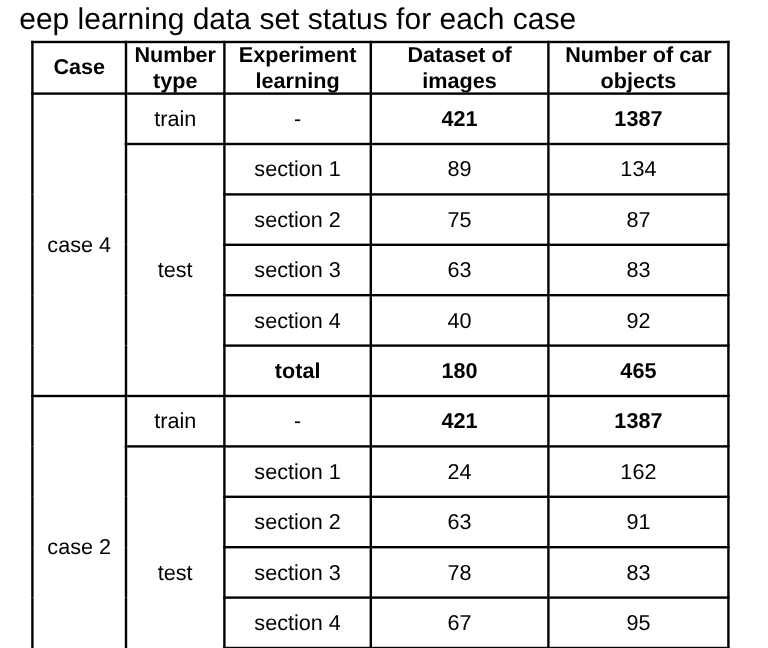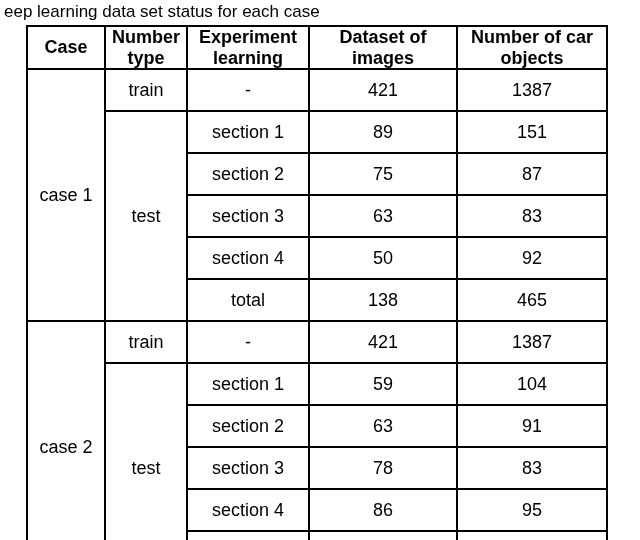"eep learning data set status" .caption { font-size: 17px -> 25px; padding-left: 4px -> 16px }
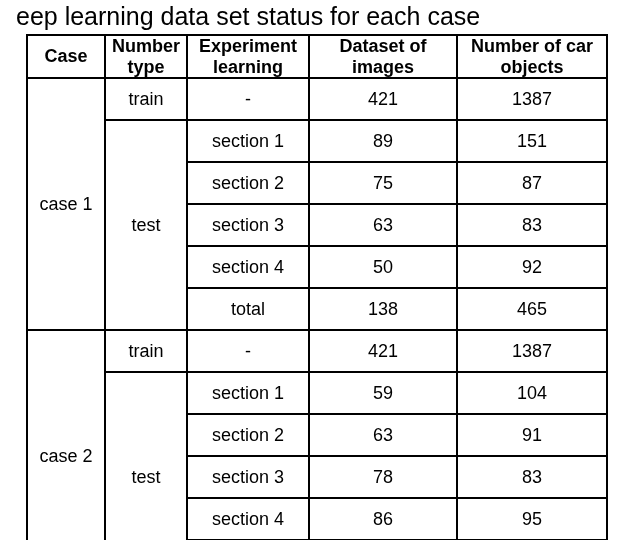"421" .b { font-weight: normal -> bold }
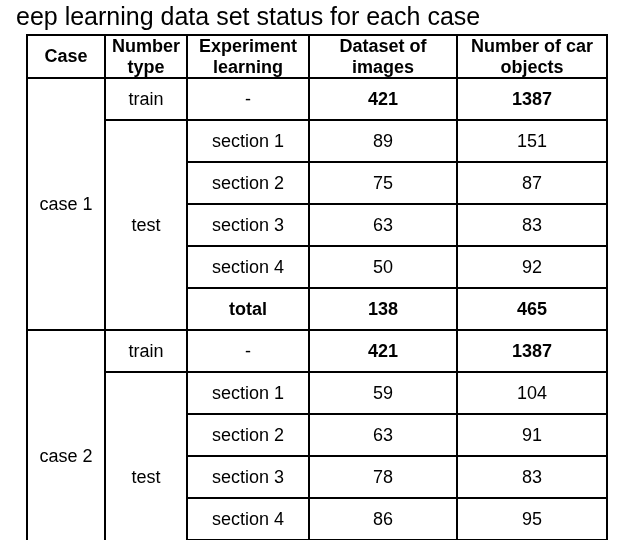"151" td { text: 151 -> 134 }
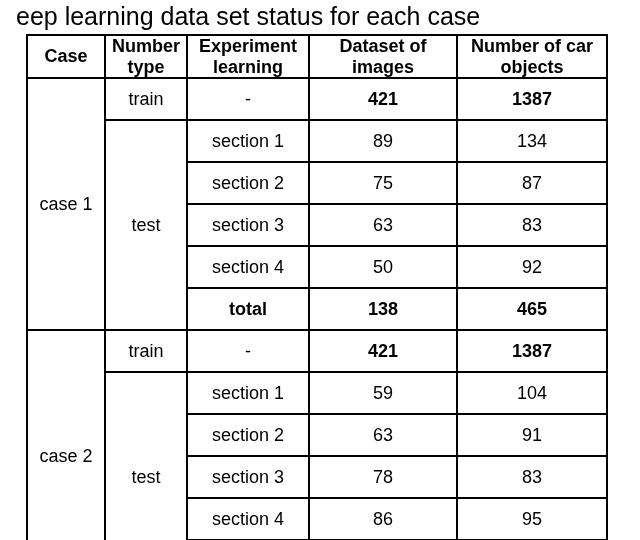"case 1" td { text: 1 -> 4 }
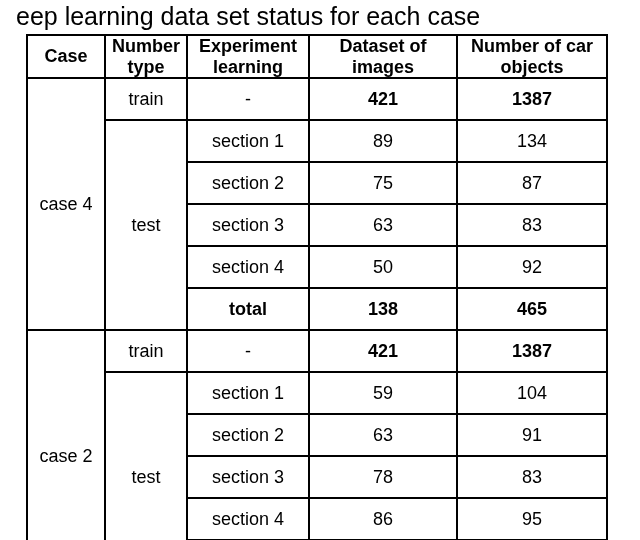"50" td { text: 50 -> 40 }
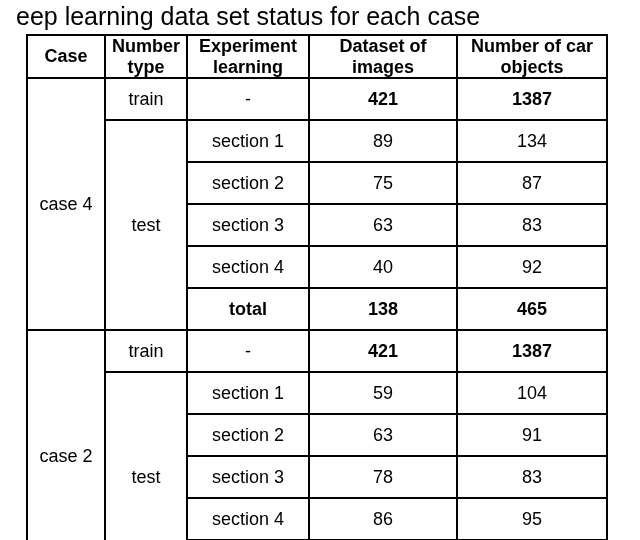"138" td.b { text: 138 -> 180 }
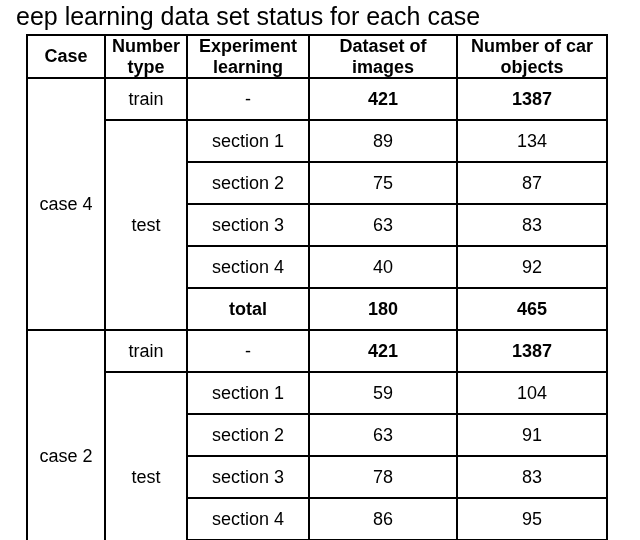"59" td { text: 59 -> 24 }
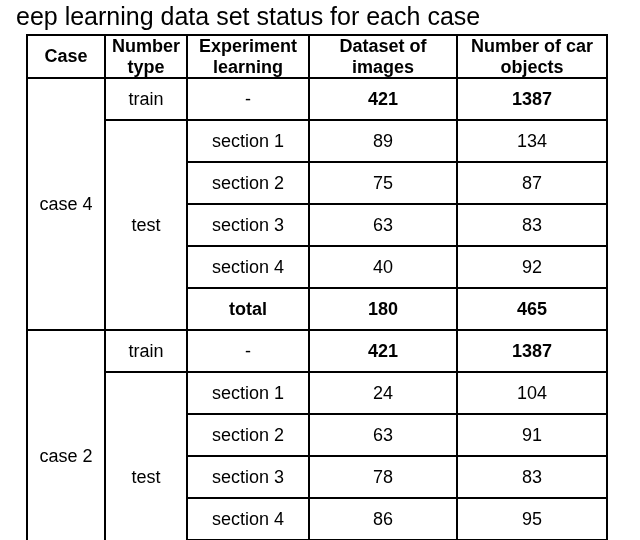"104" td { text: 104 -> 162 }
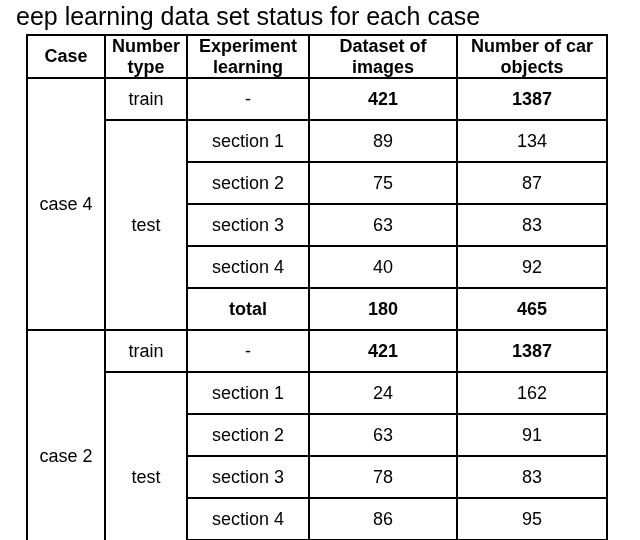"86" td { text: 86 -> 67 }
